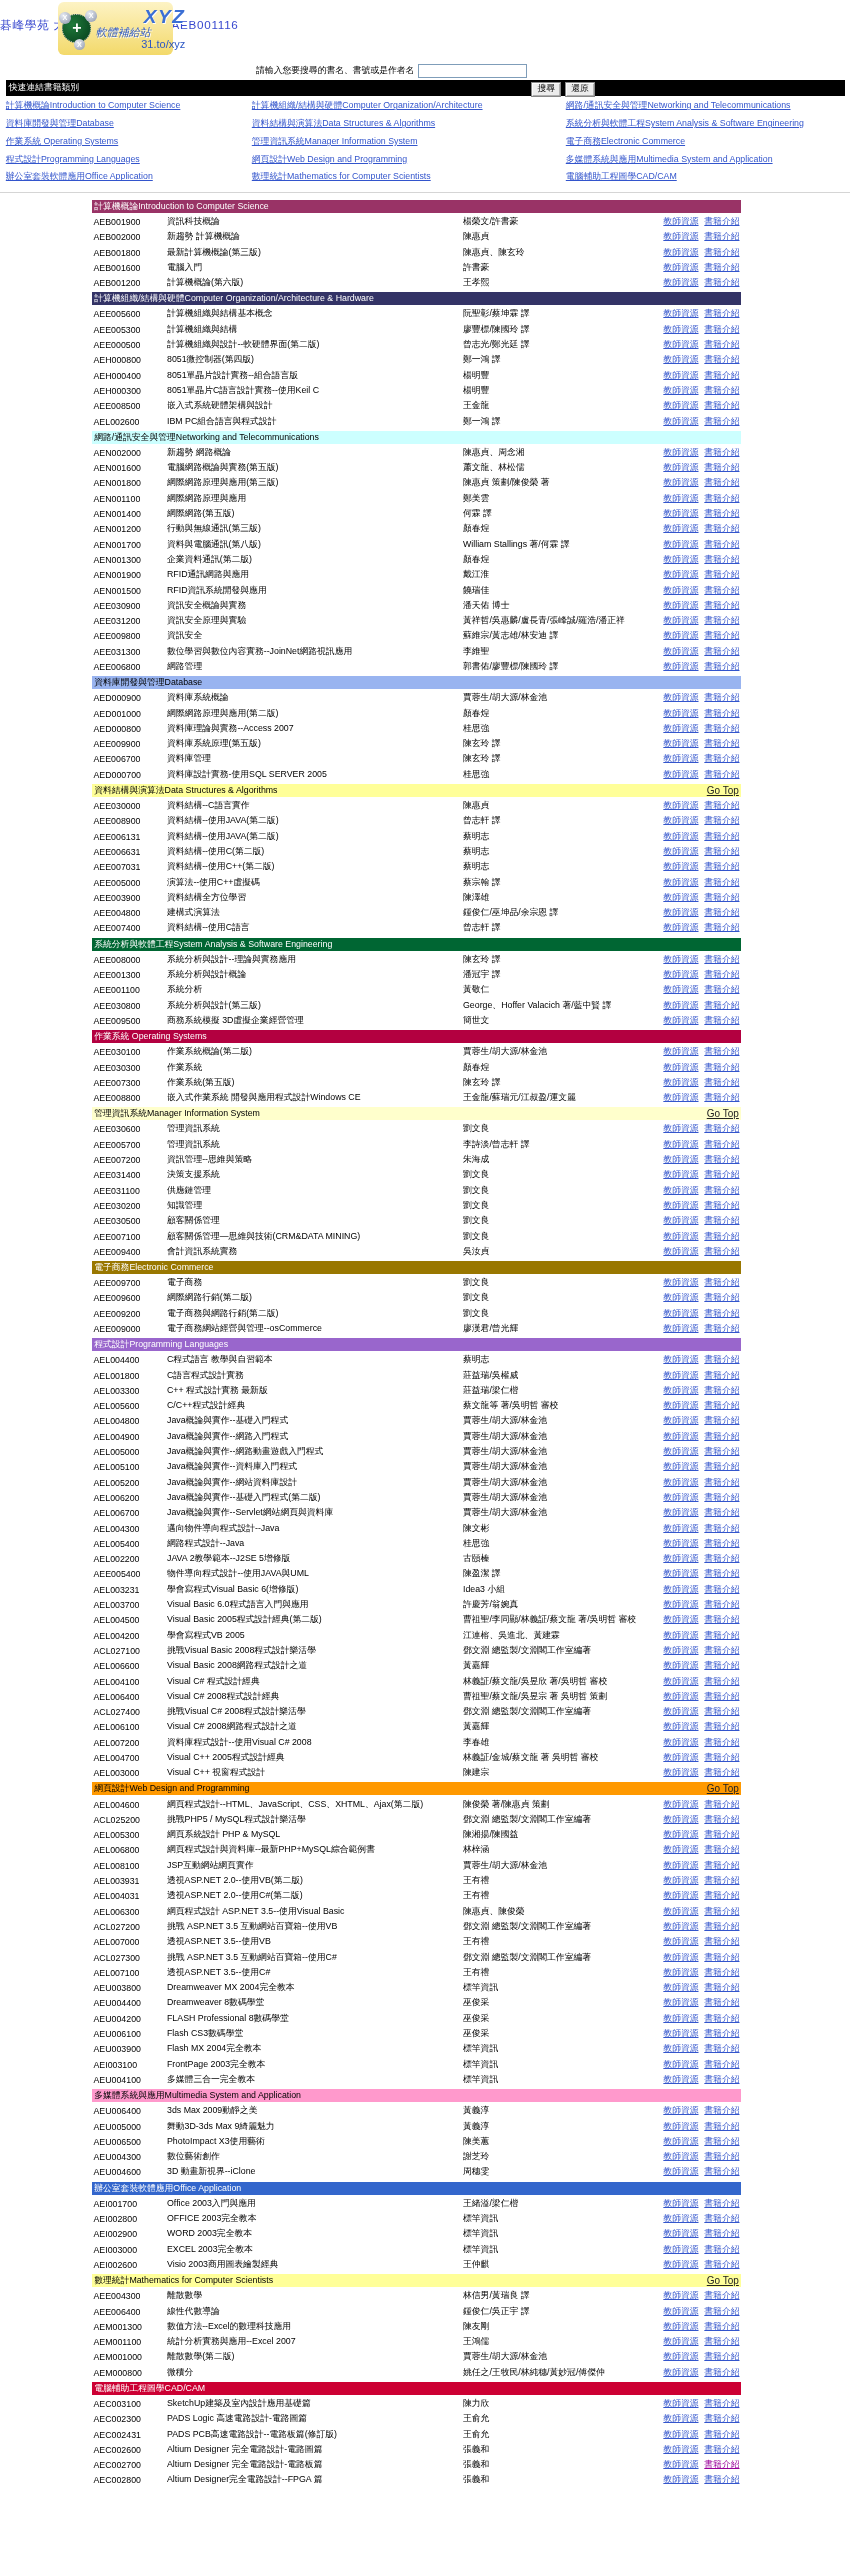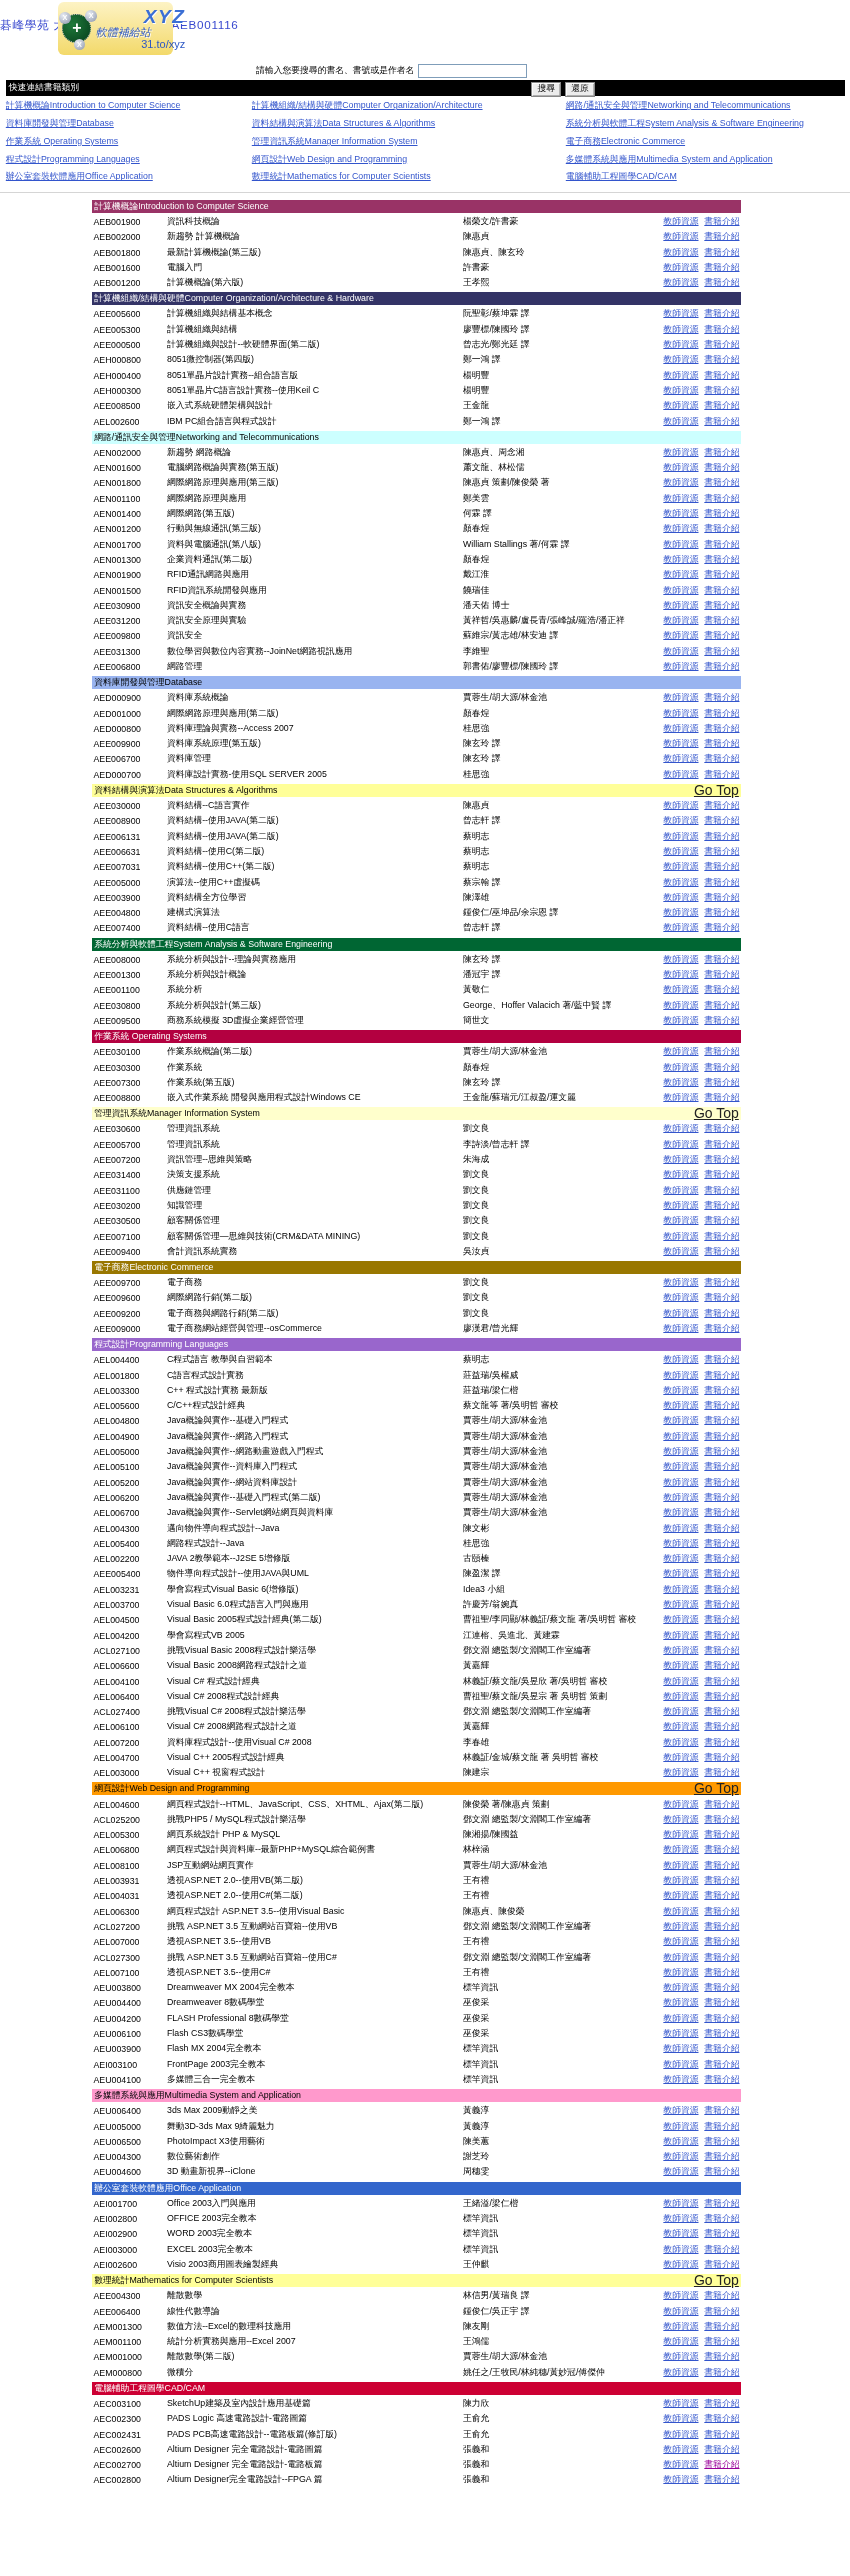"Go Top" .section-bar .gotop { font-size: 14px -> 10px }
